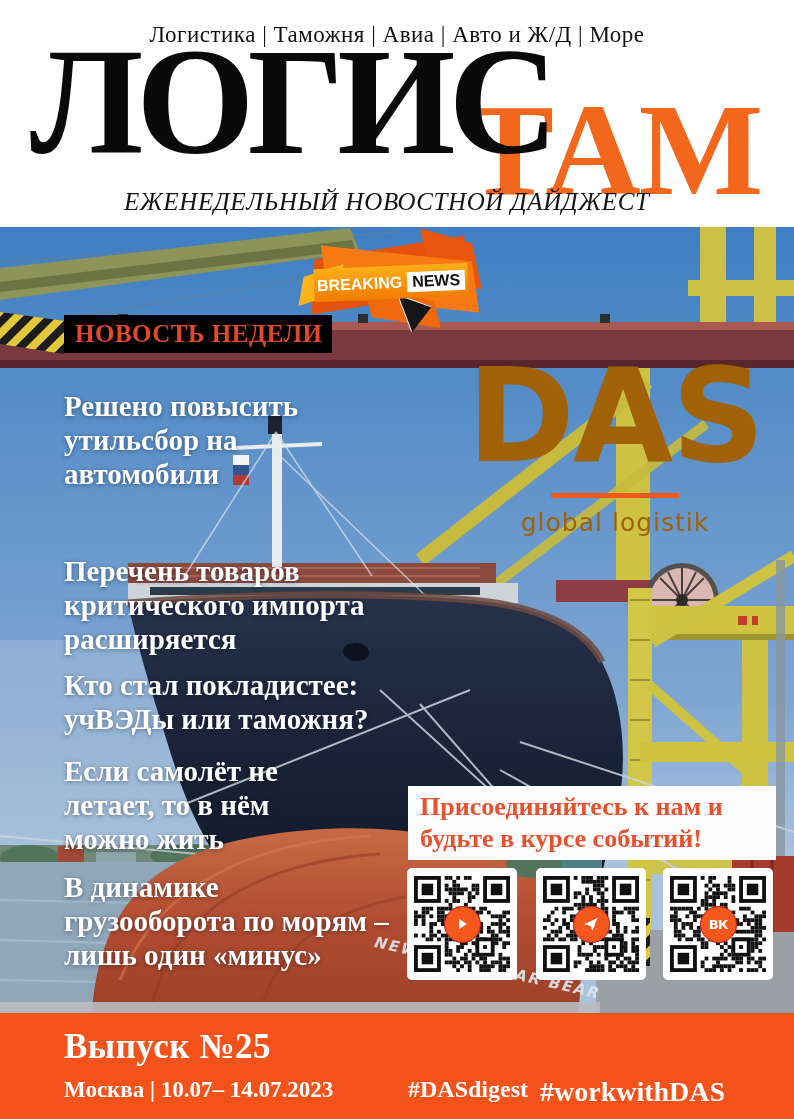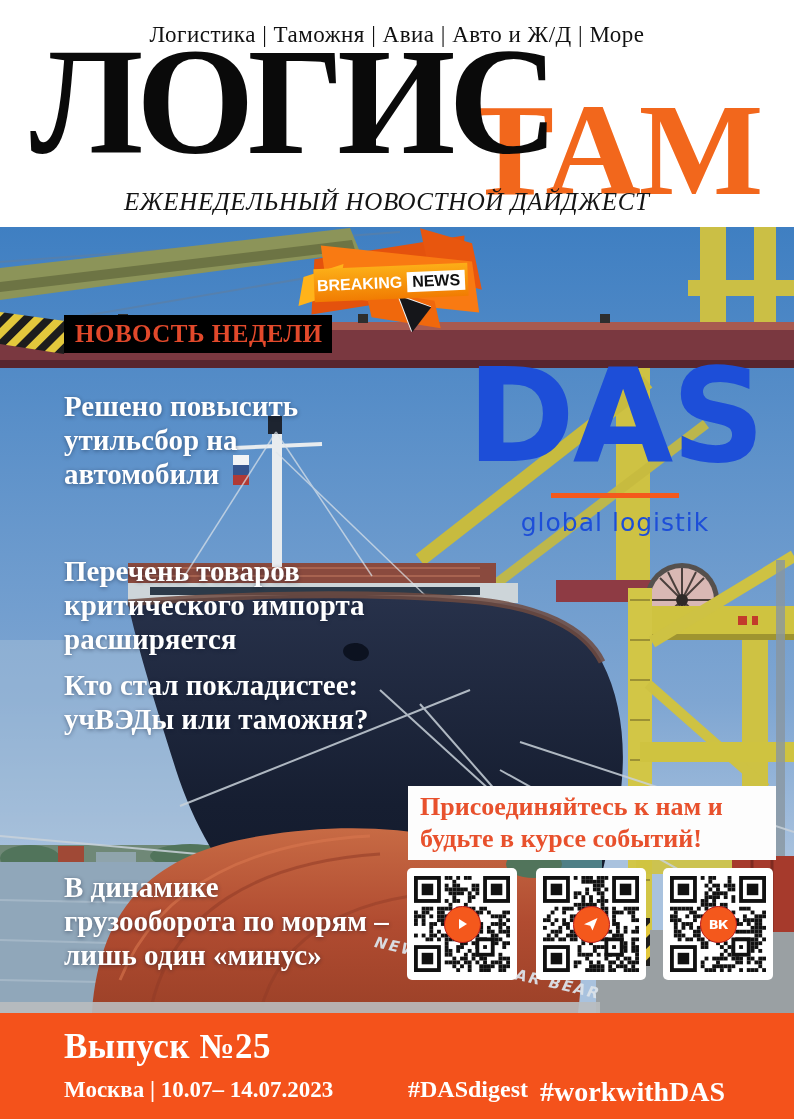"DAS" .das { color: #1d4ed8 -> #a16207 }
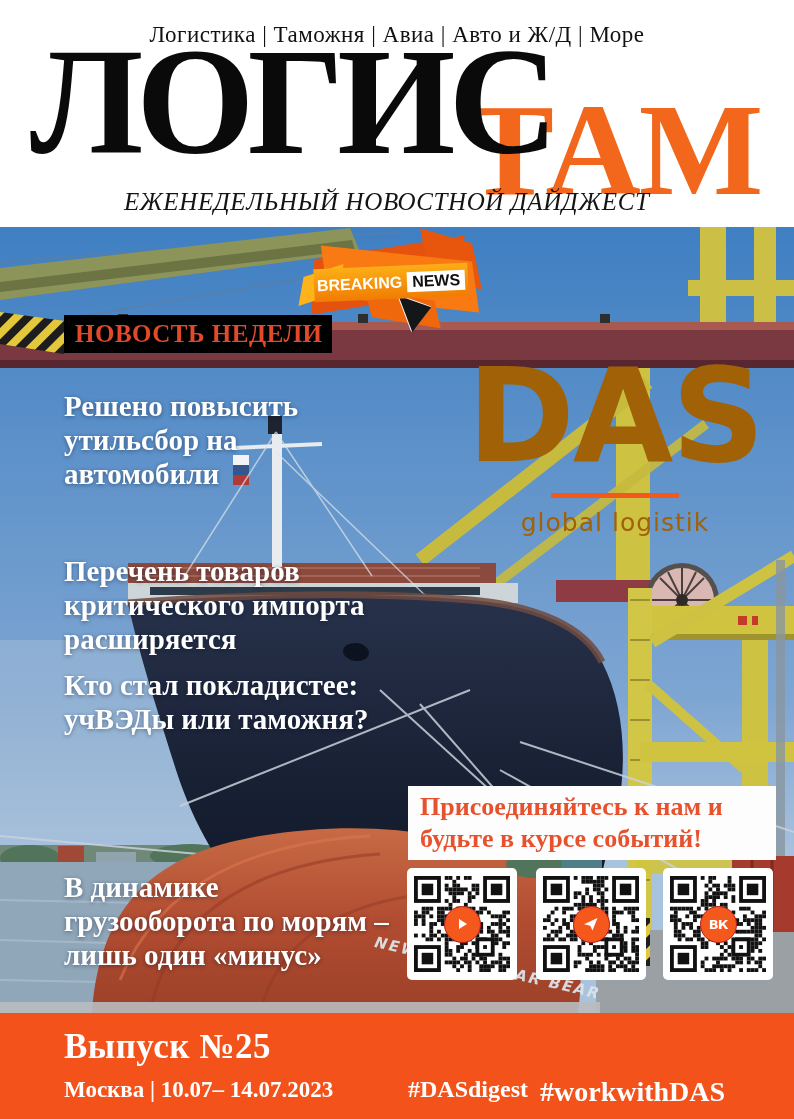"Если самолёт не" div.hl { html: none -> <div>Если самолёт не летает, то в нём можно жить</div> }
